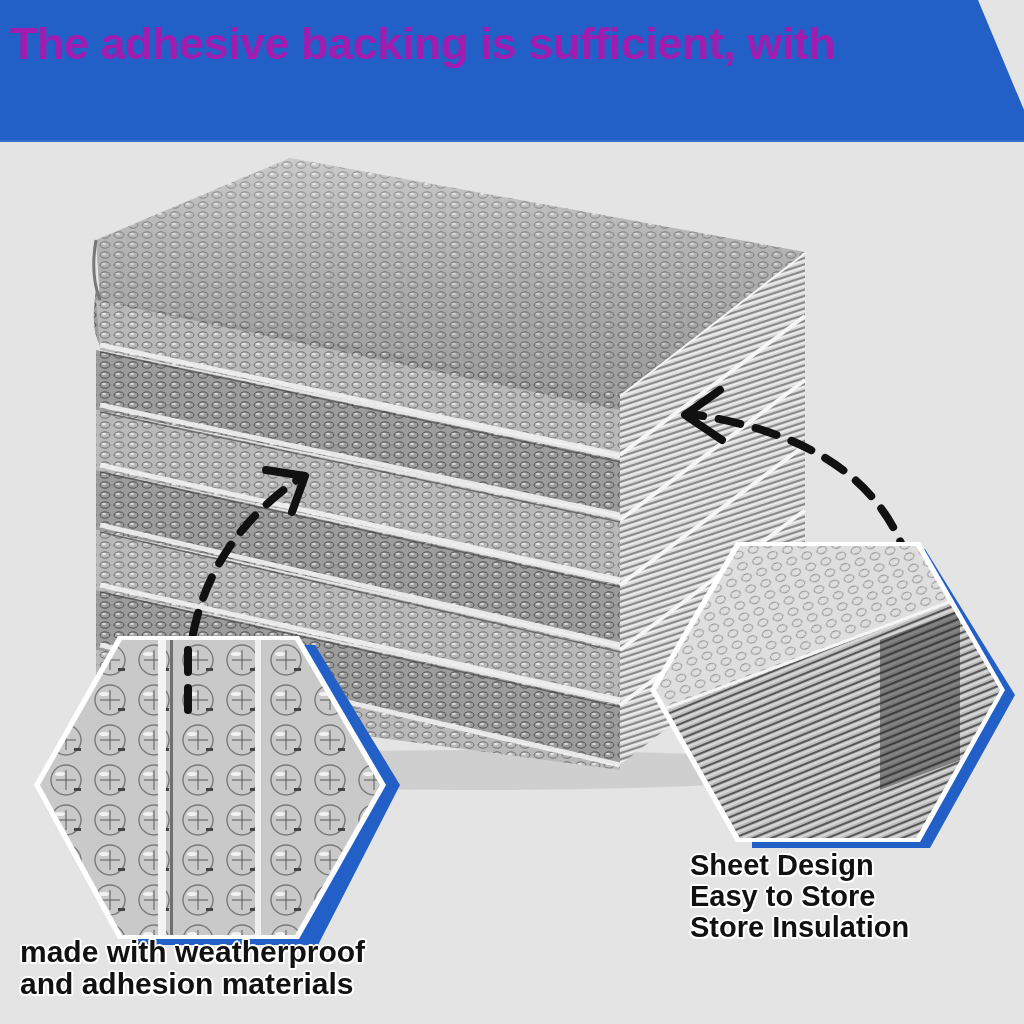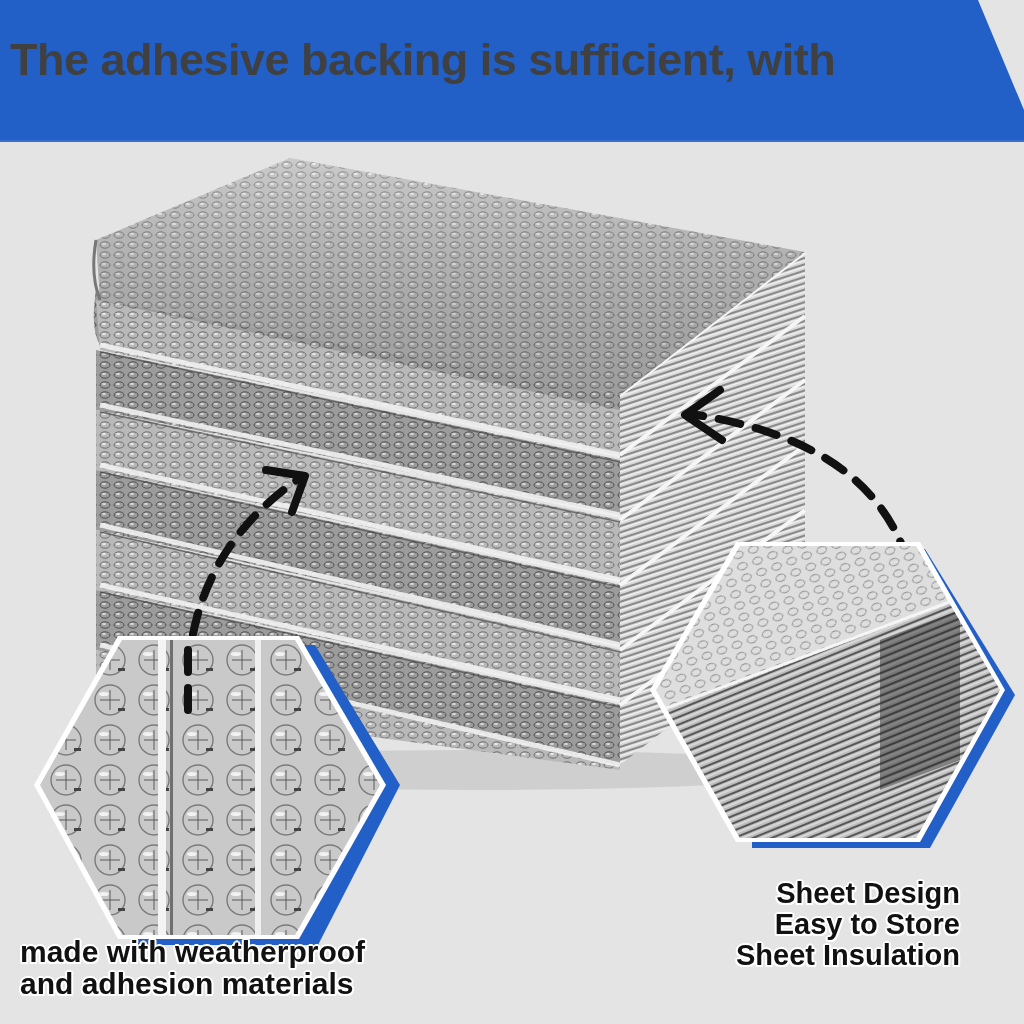"The adhesive backing is sufficient," .banner-text { color: #404040 -> #a21caf; margin-top: 16px -> none }
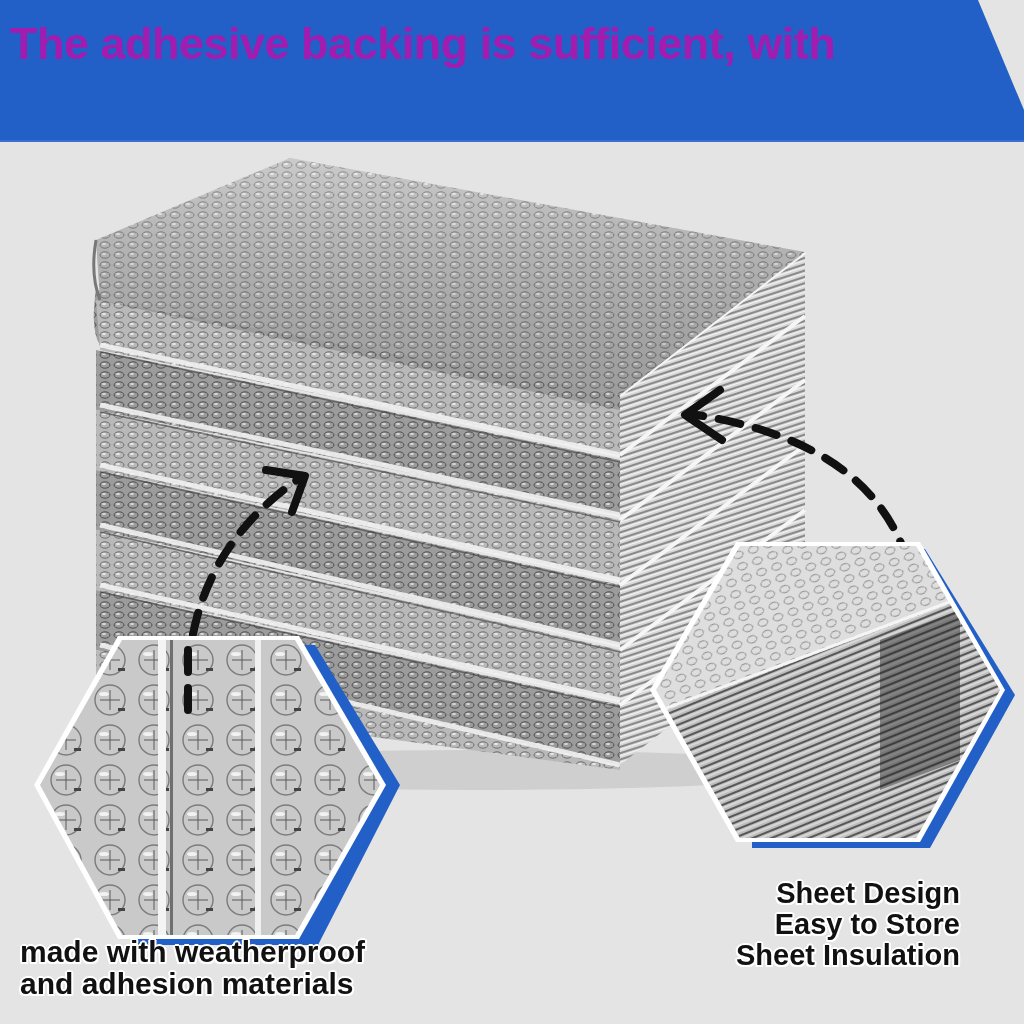"Sheet Design" .caption-right { margin-top: 28px -> none; text-align: right -> left }
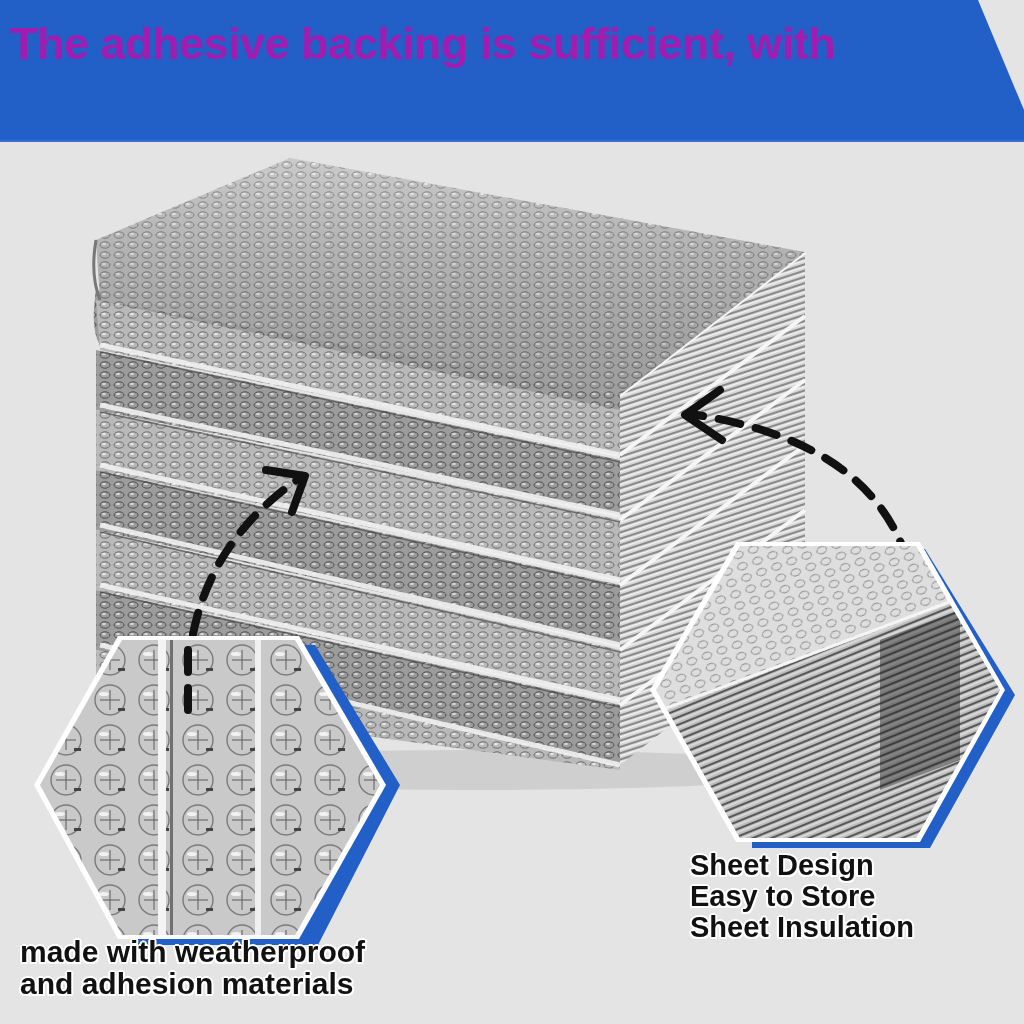"Sheet Insulation" div { text: Sheet -> Store }
